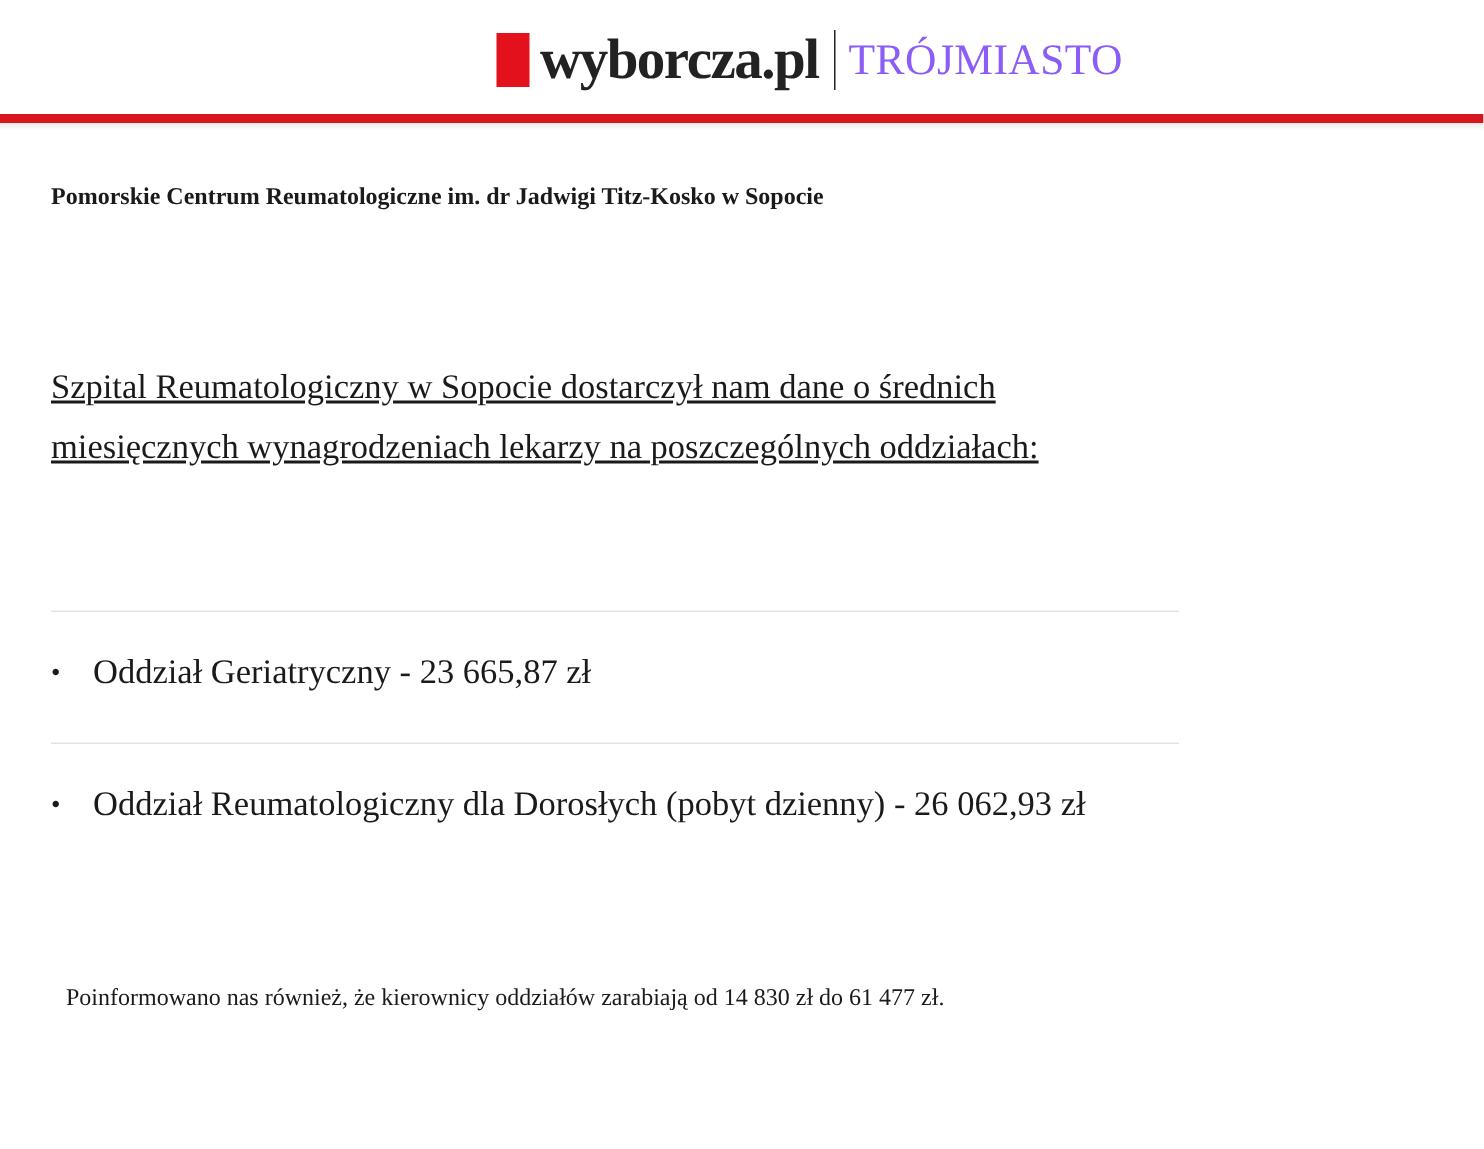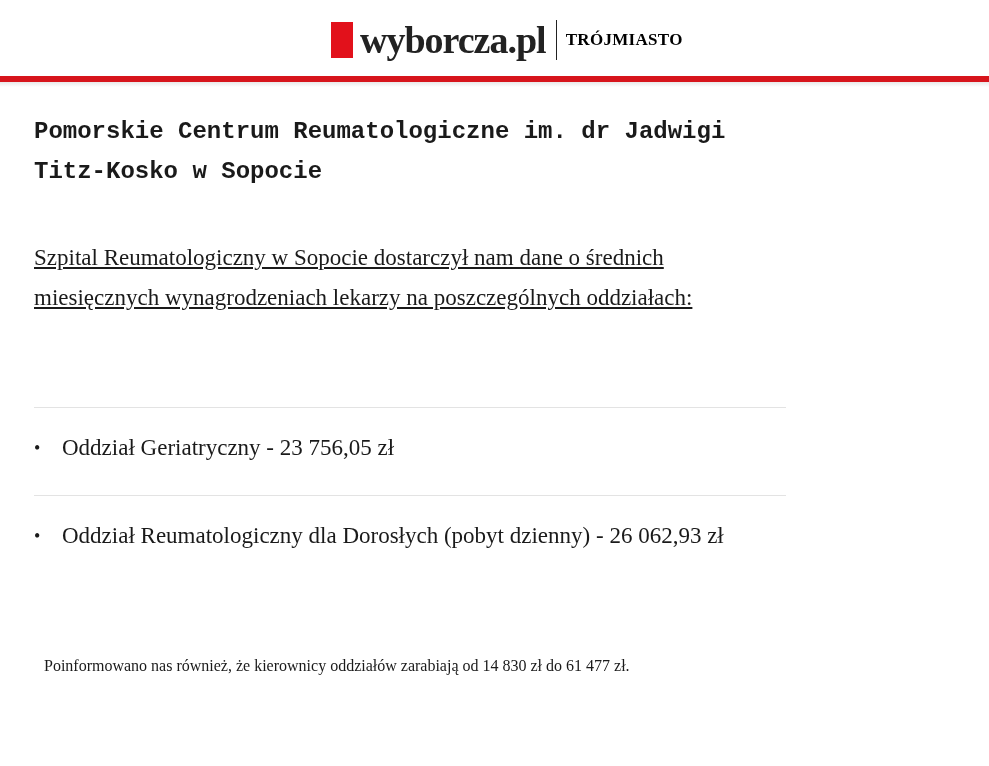"TRÓJMIASTO" .logo-city { color: #000000 -> #8b5cf6; font-size: 17px -> 29px; font-weight: bold -> normal }
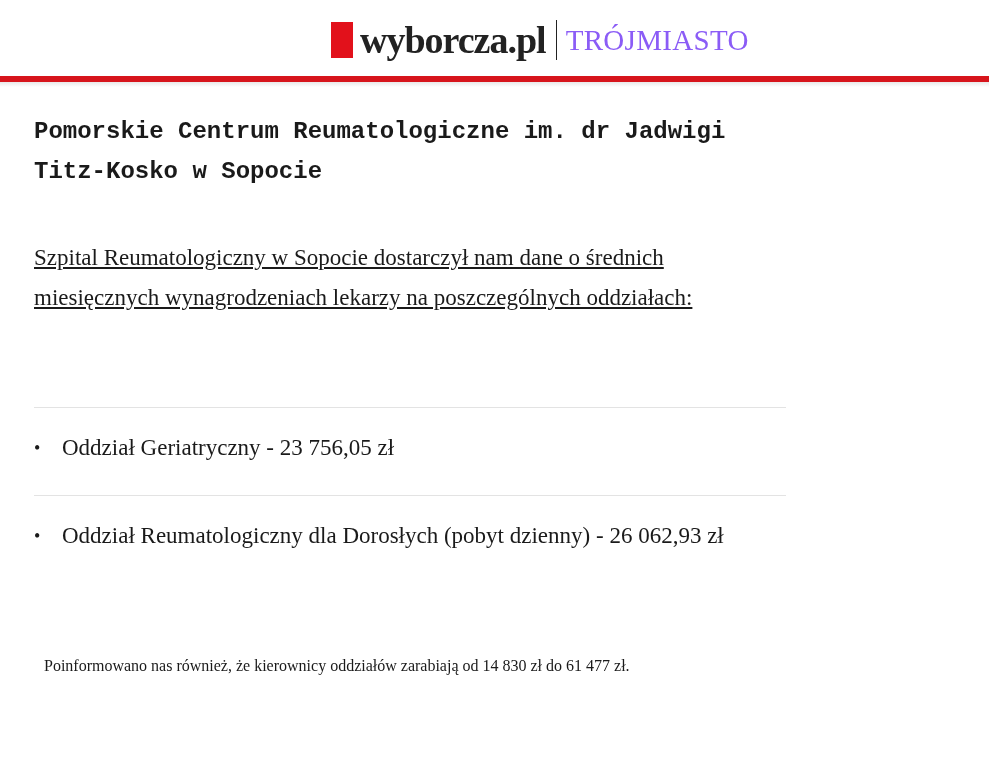"Pomorskie Centrum Reumatologiczne im. dr" .h3 { font-family: Liberation Mono, monospace -> Liberation Serif, serif; font-size: 24px -> 16px }
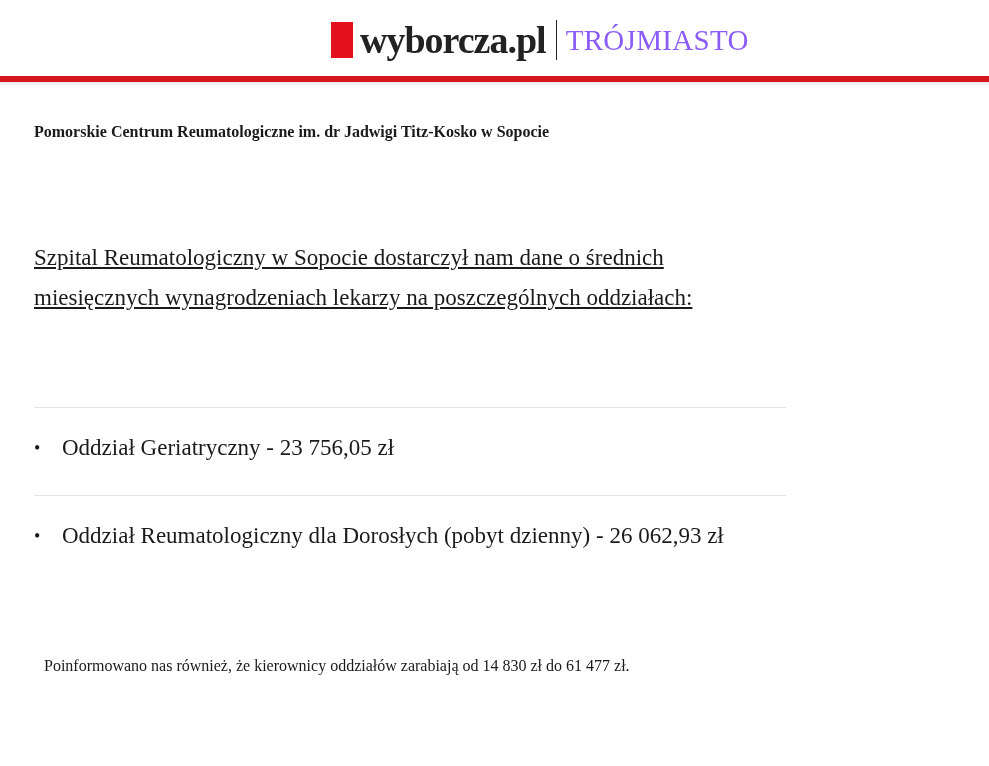"Oddział Geriatryczny - 23 756,05" span.li-text { text: 23 756,05 -> 23 665,87 }
